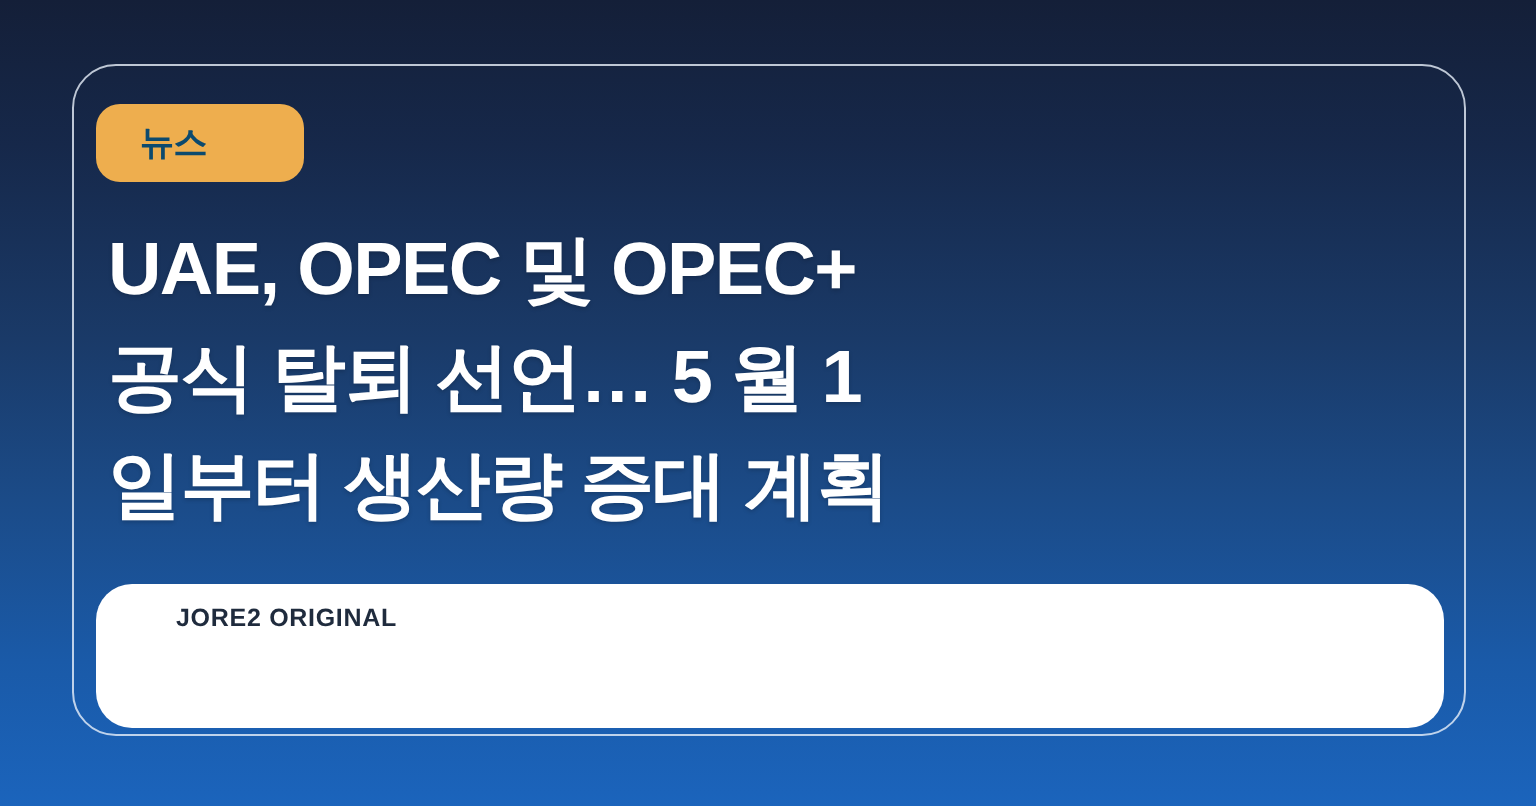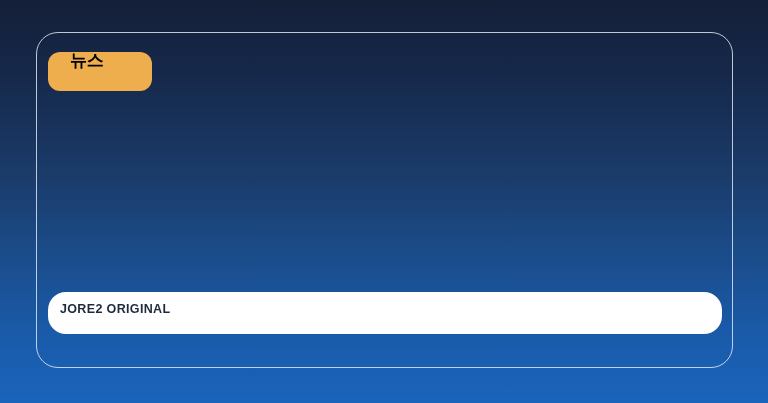"뉴스" #category-badge { align-items: flex-start -> center; color: #000000 -> #0c4a6e }
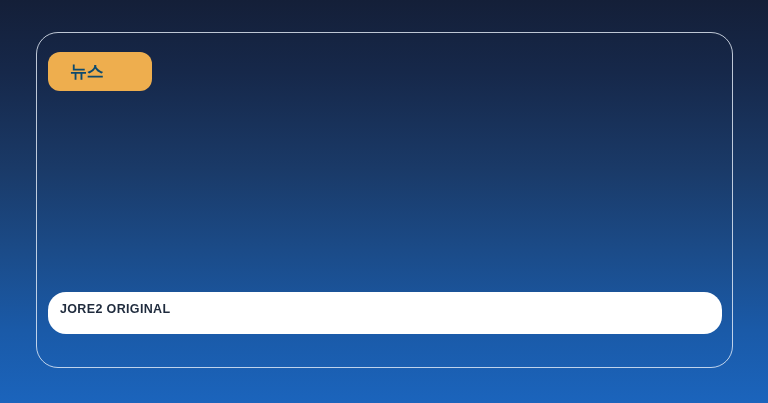"UAE, OPEC 및 OPEC+" div { html: none -> <div>UAE, OPEC 및 OPEC+ 공식 탈퇴 선언… 5 월 1 일부터 생산량 증대 계획</div> }
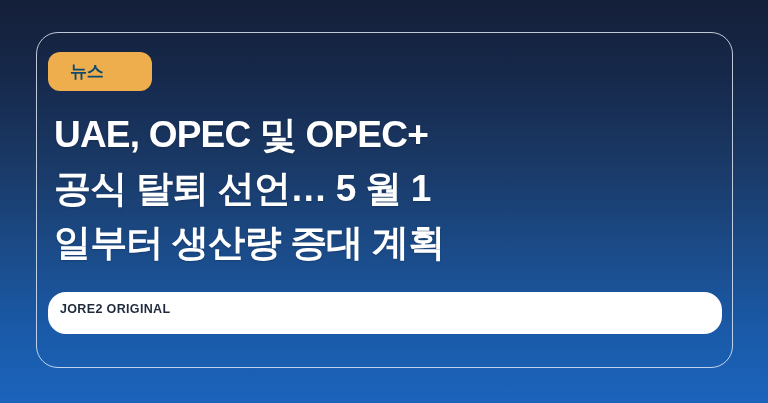"JORE2 ORIGINAL" #source-card { height: 42px -> 72px; padding: 8px 22px 0 12px -> 8px 22px 0 40px }
